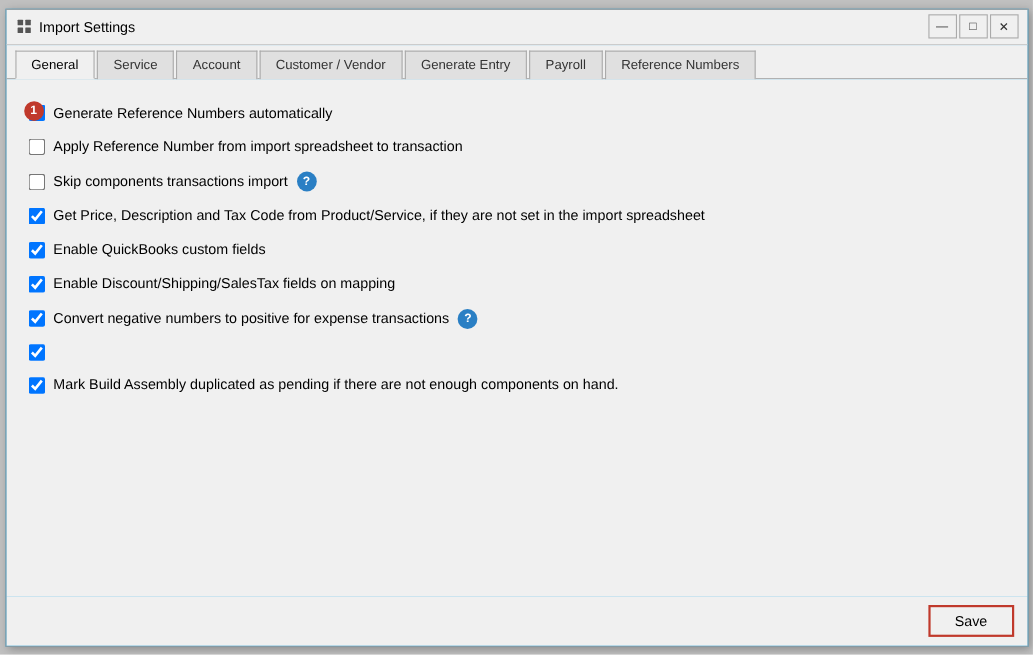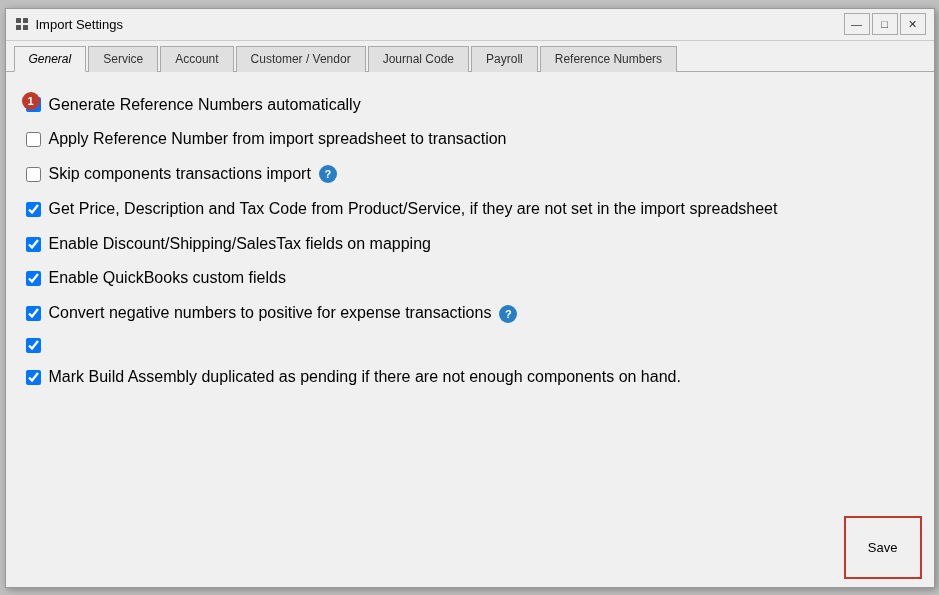"General" .tab.active { font-style: italic -> none }
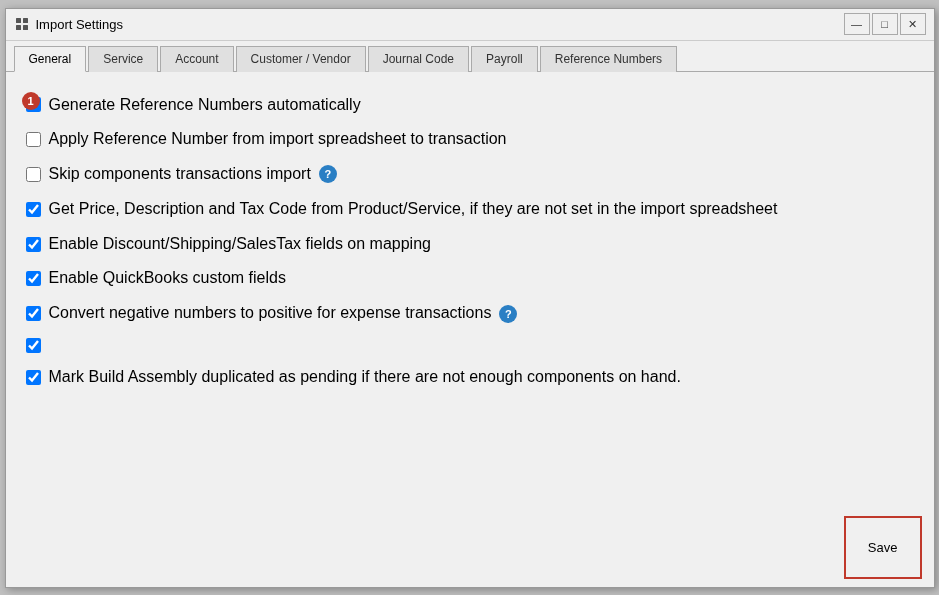"Journal Code" div.tab { text: Journal Code -> Generate Entry }
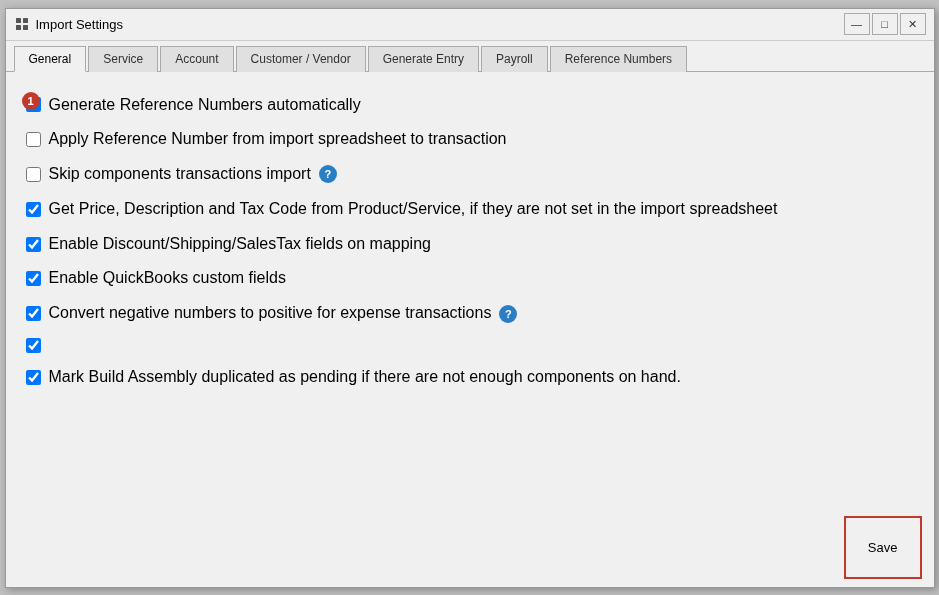"Generate Reference Numbers automatically" .checkbox-label { font-size: 16px -> 13px }
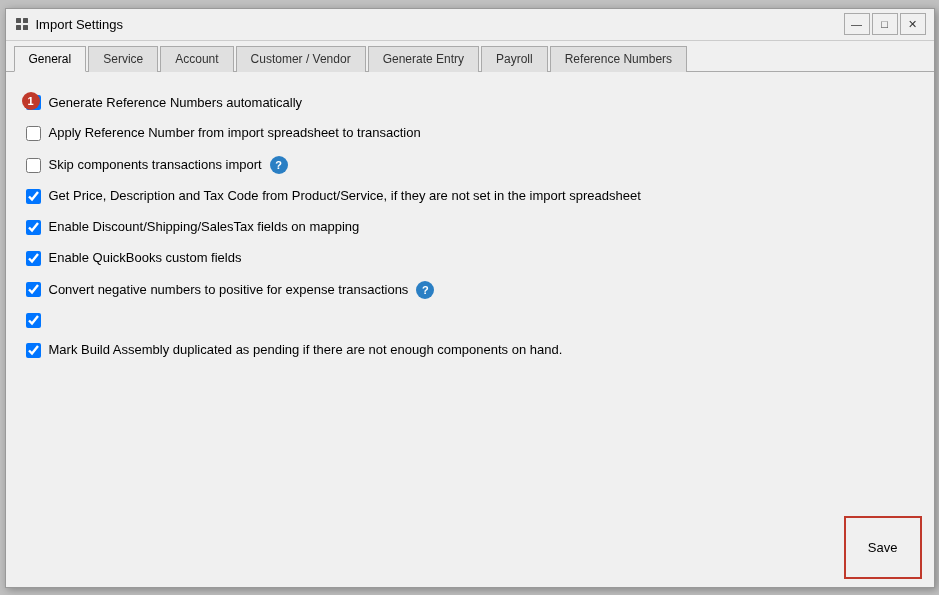"Enable Discount/Shipping/SalesTax fields" div.checkbox-row { order: before "Enable QuickBooks custom fields" -> after "Enable QuickBooks custom fields" }
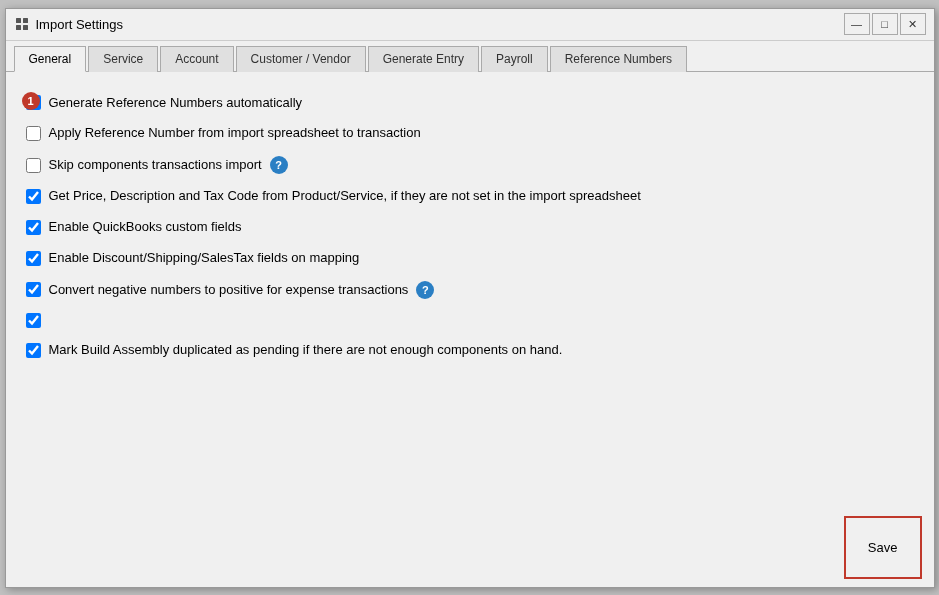"Save" .footer-btn { padding: 22px 22px -> 5px 22px }
